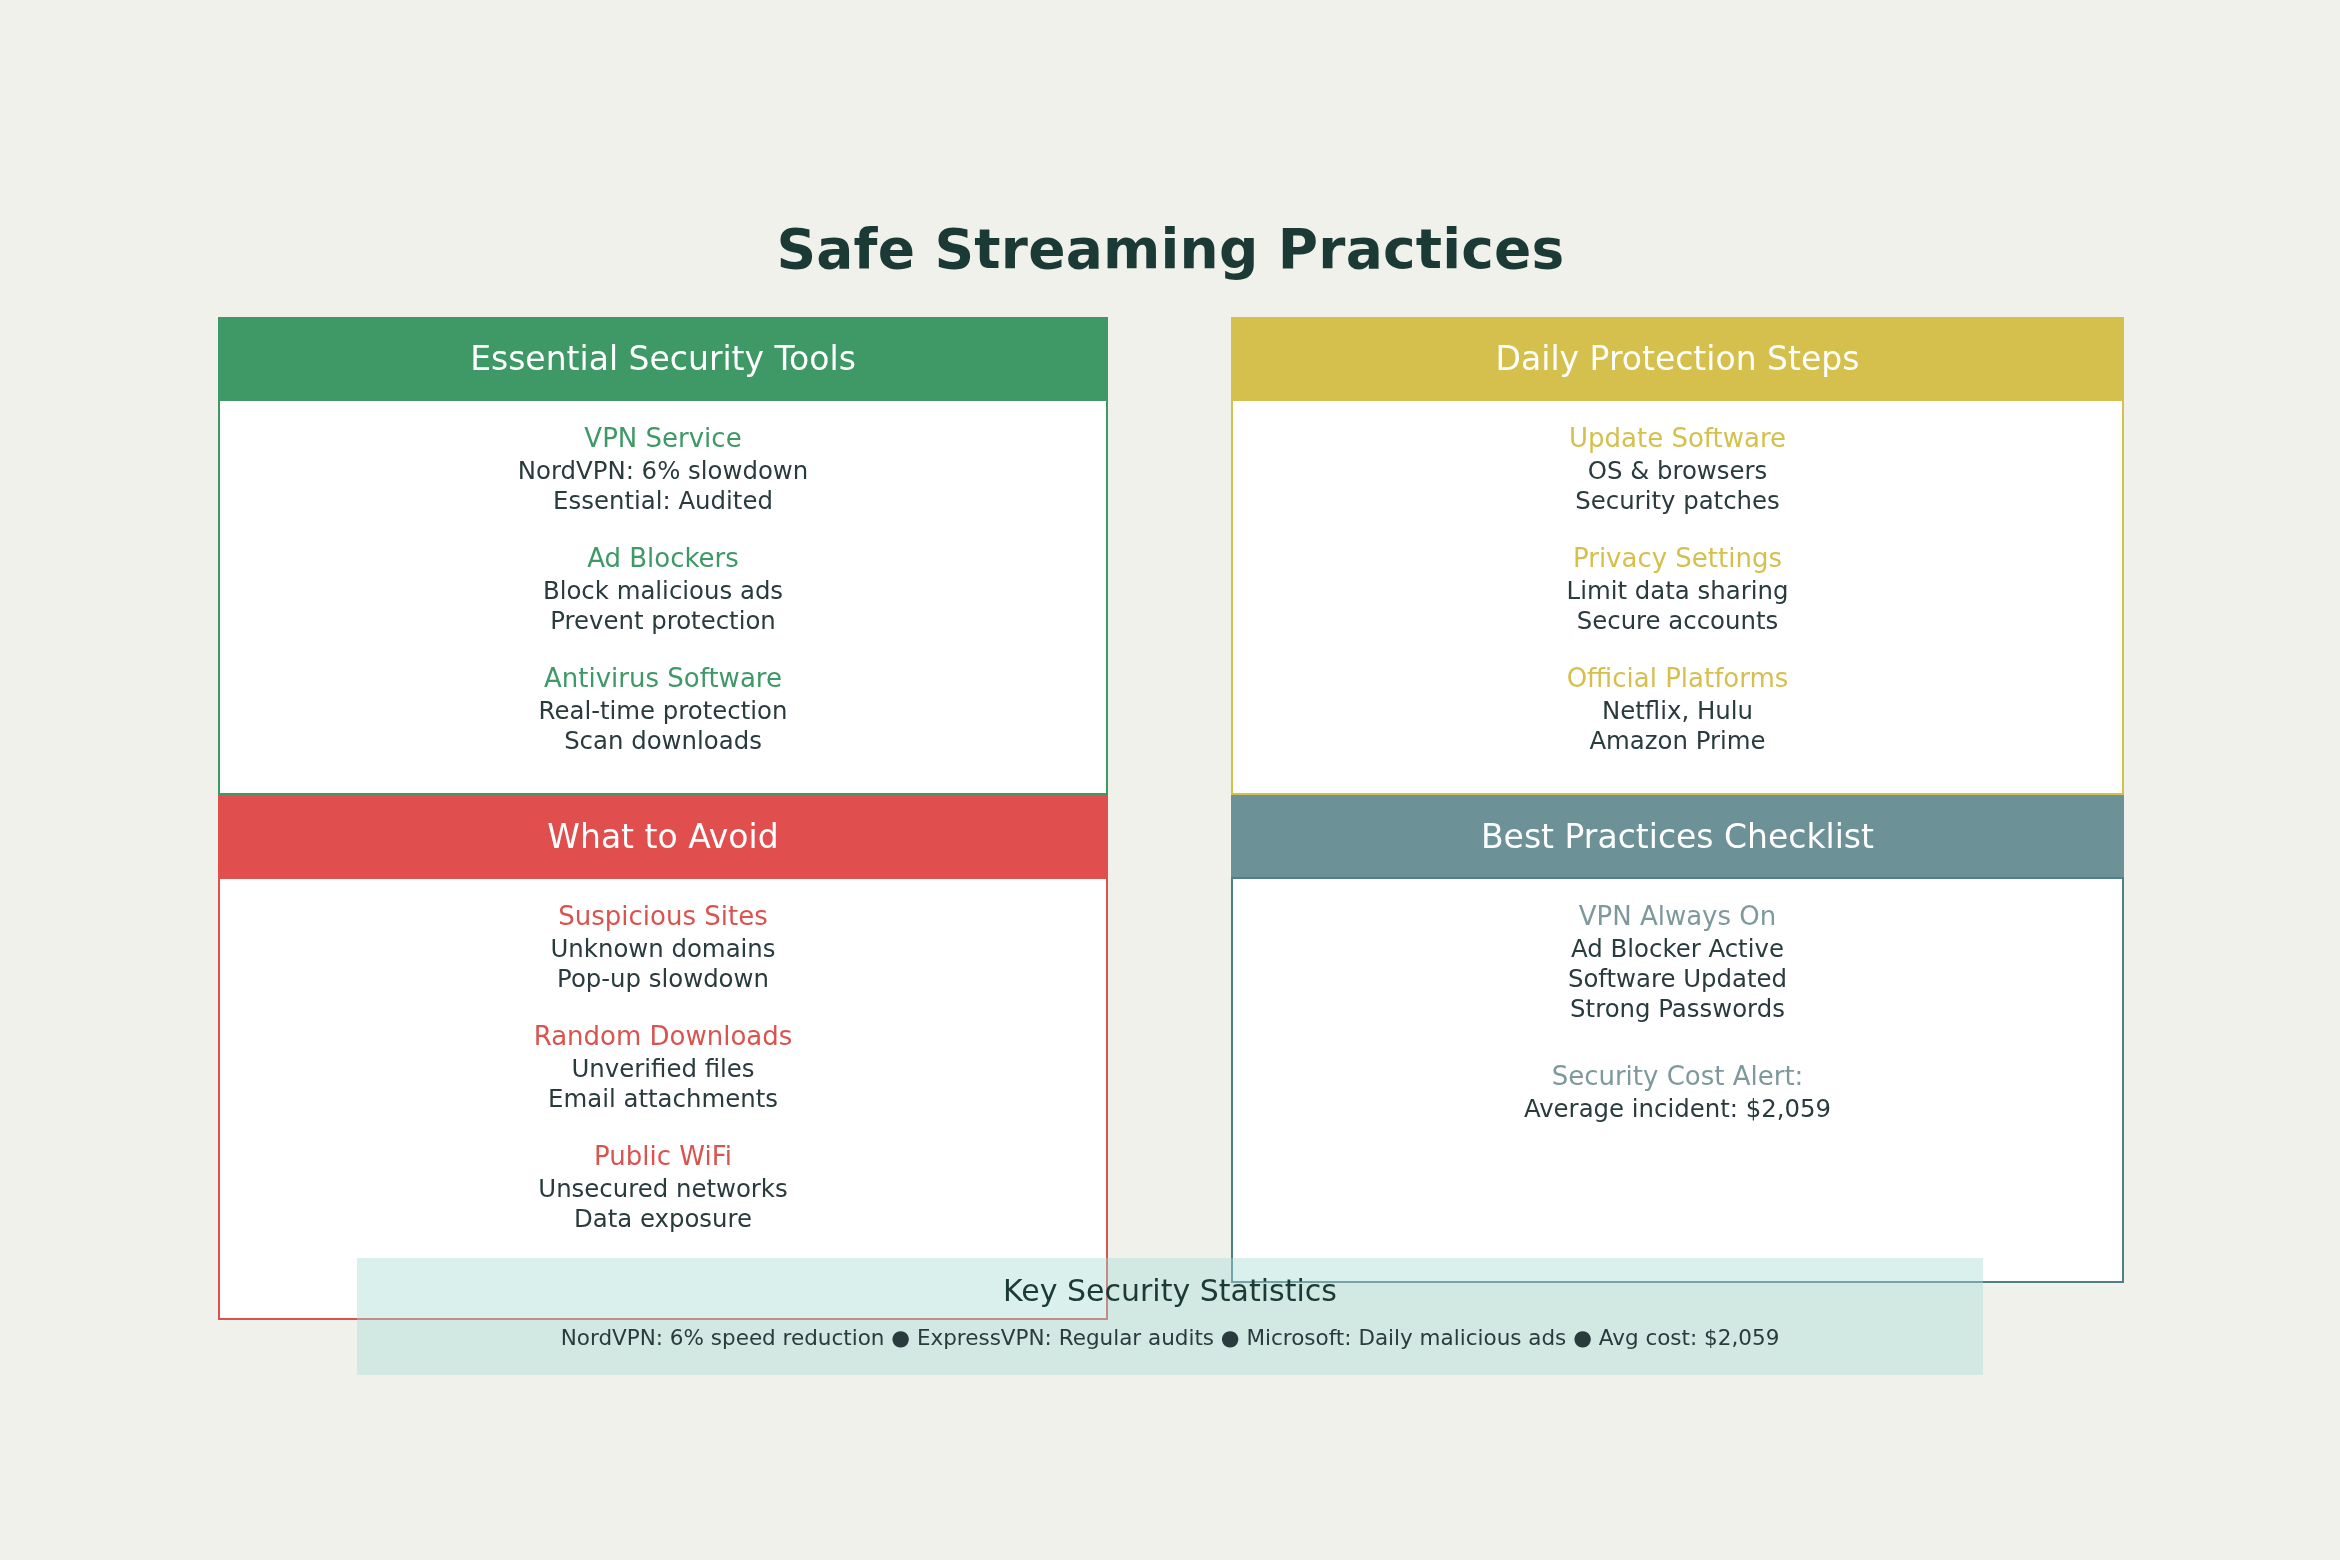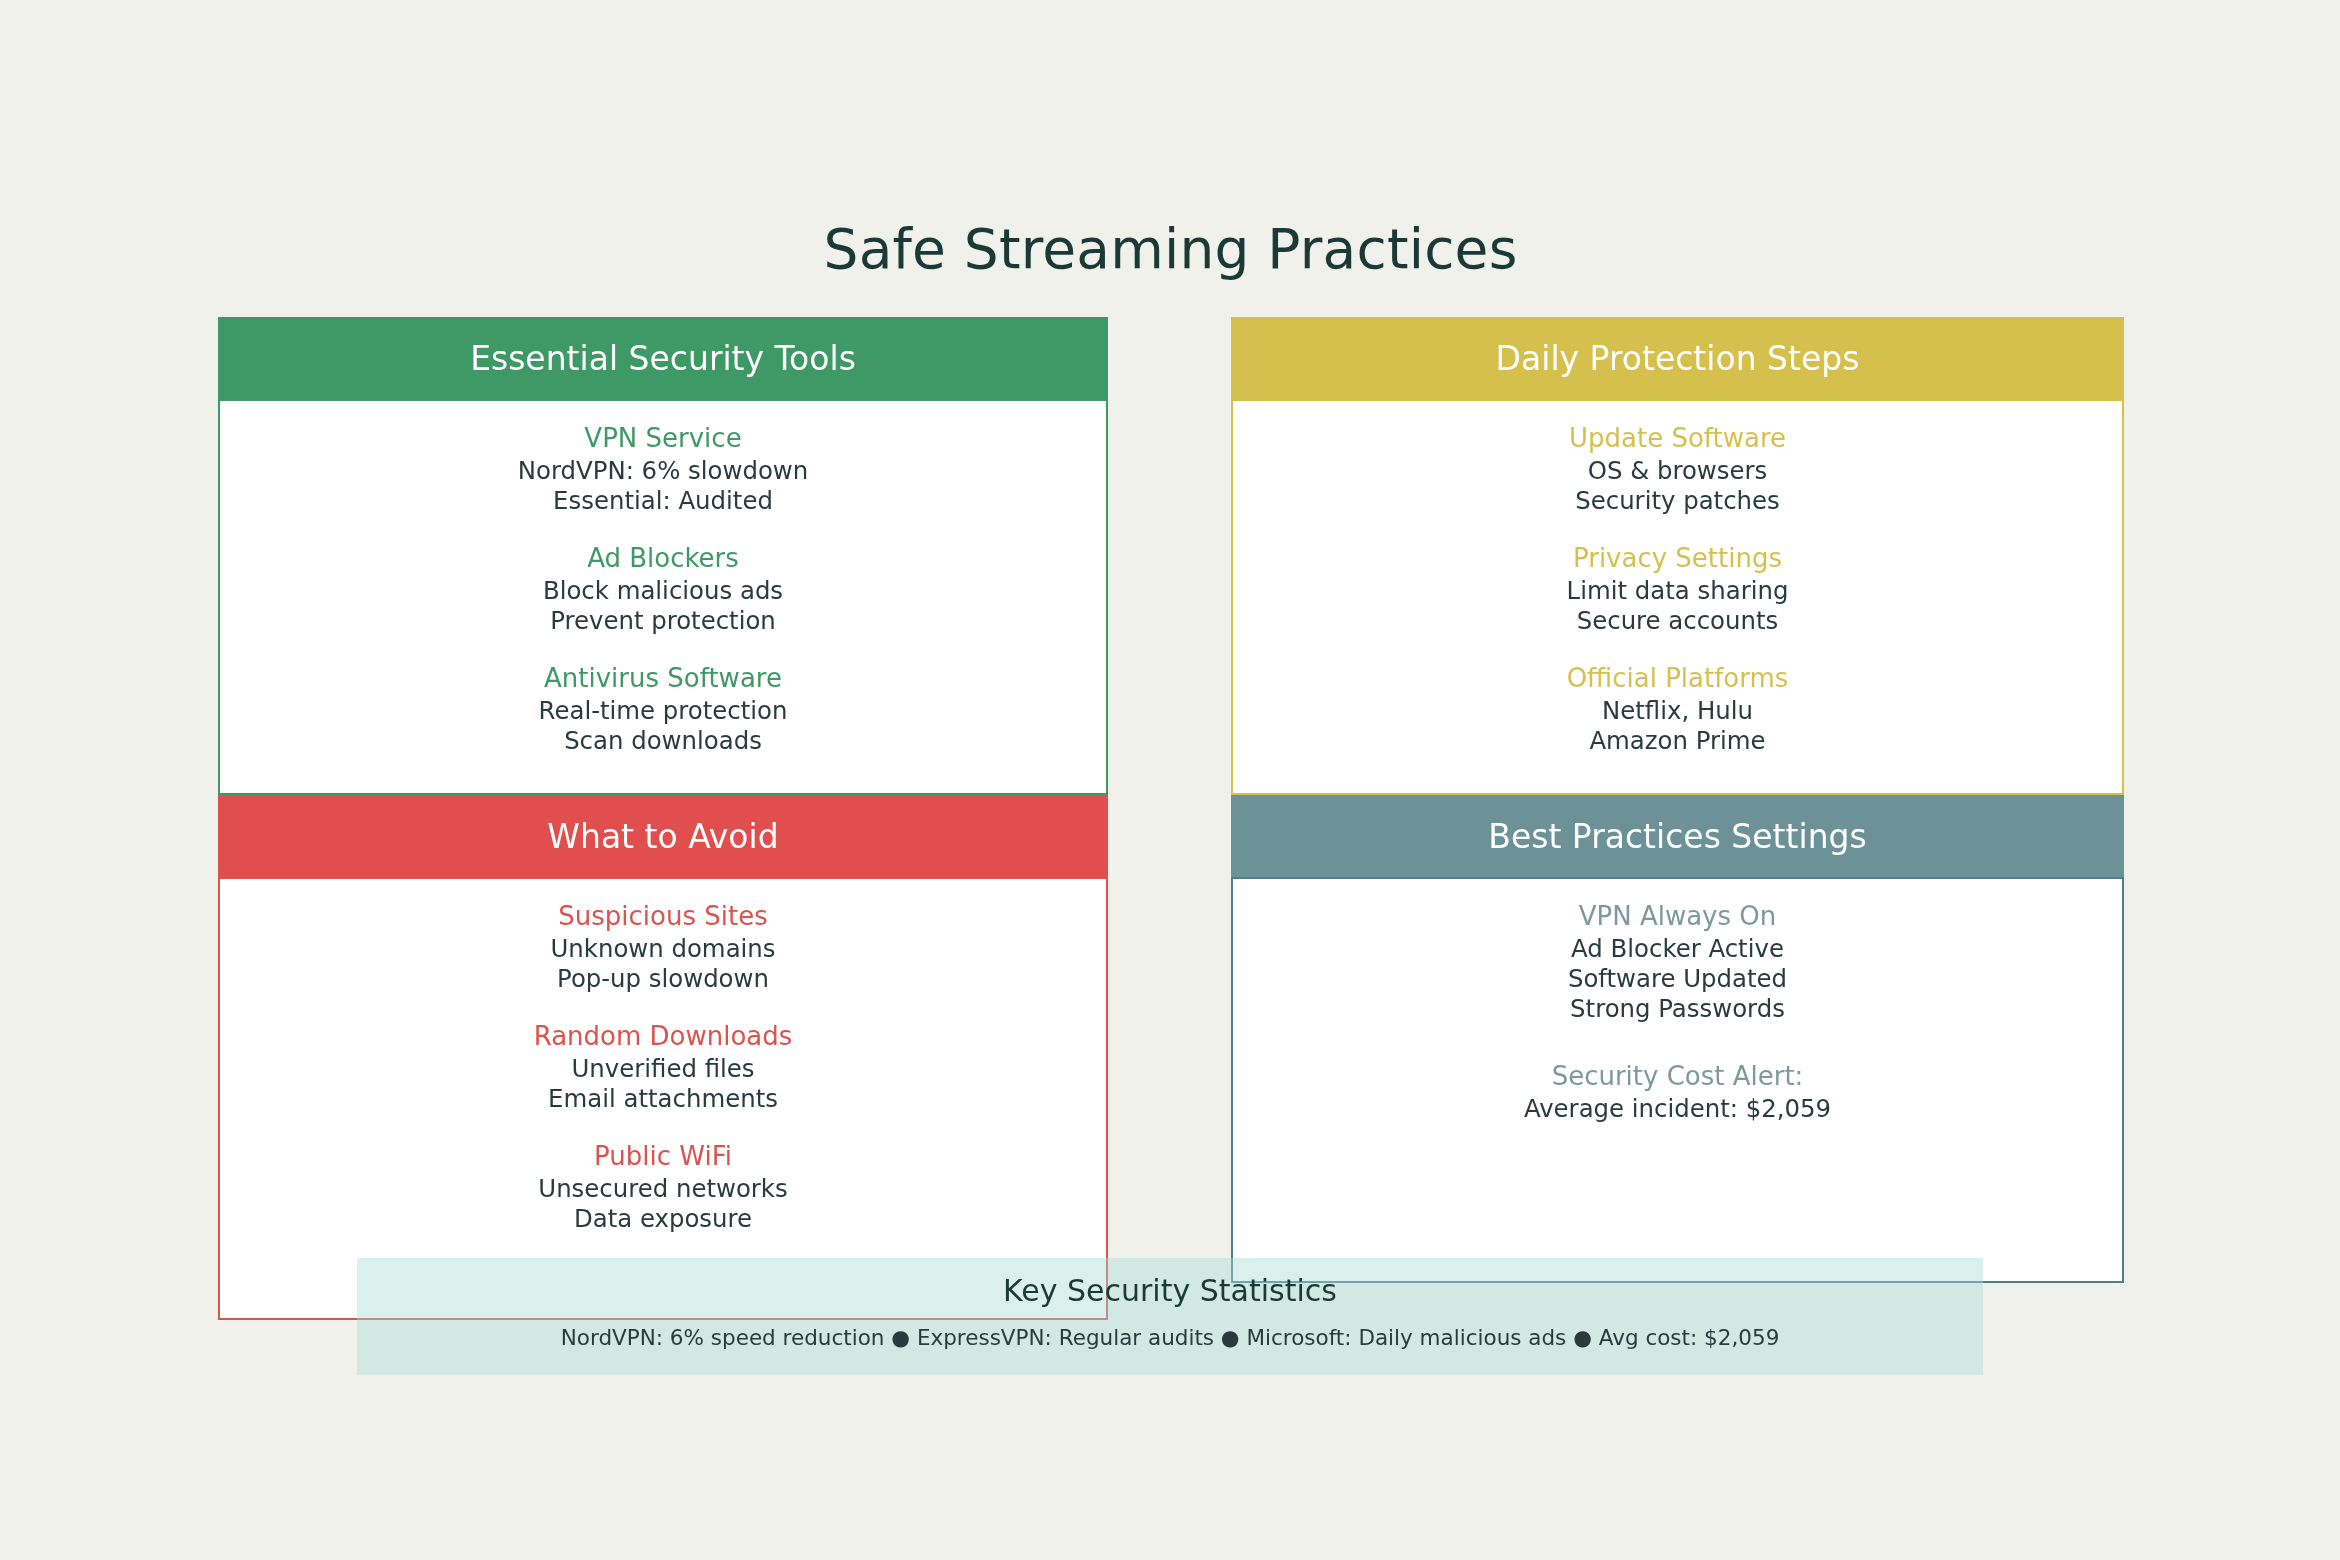"Safe Streaming Practices" .page-title { font-weight: 400 -> 700 }
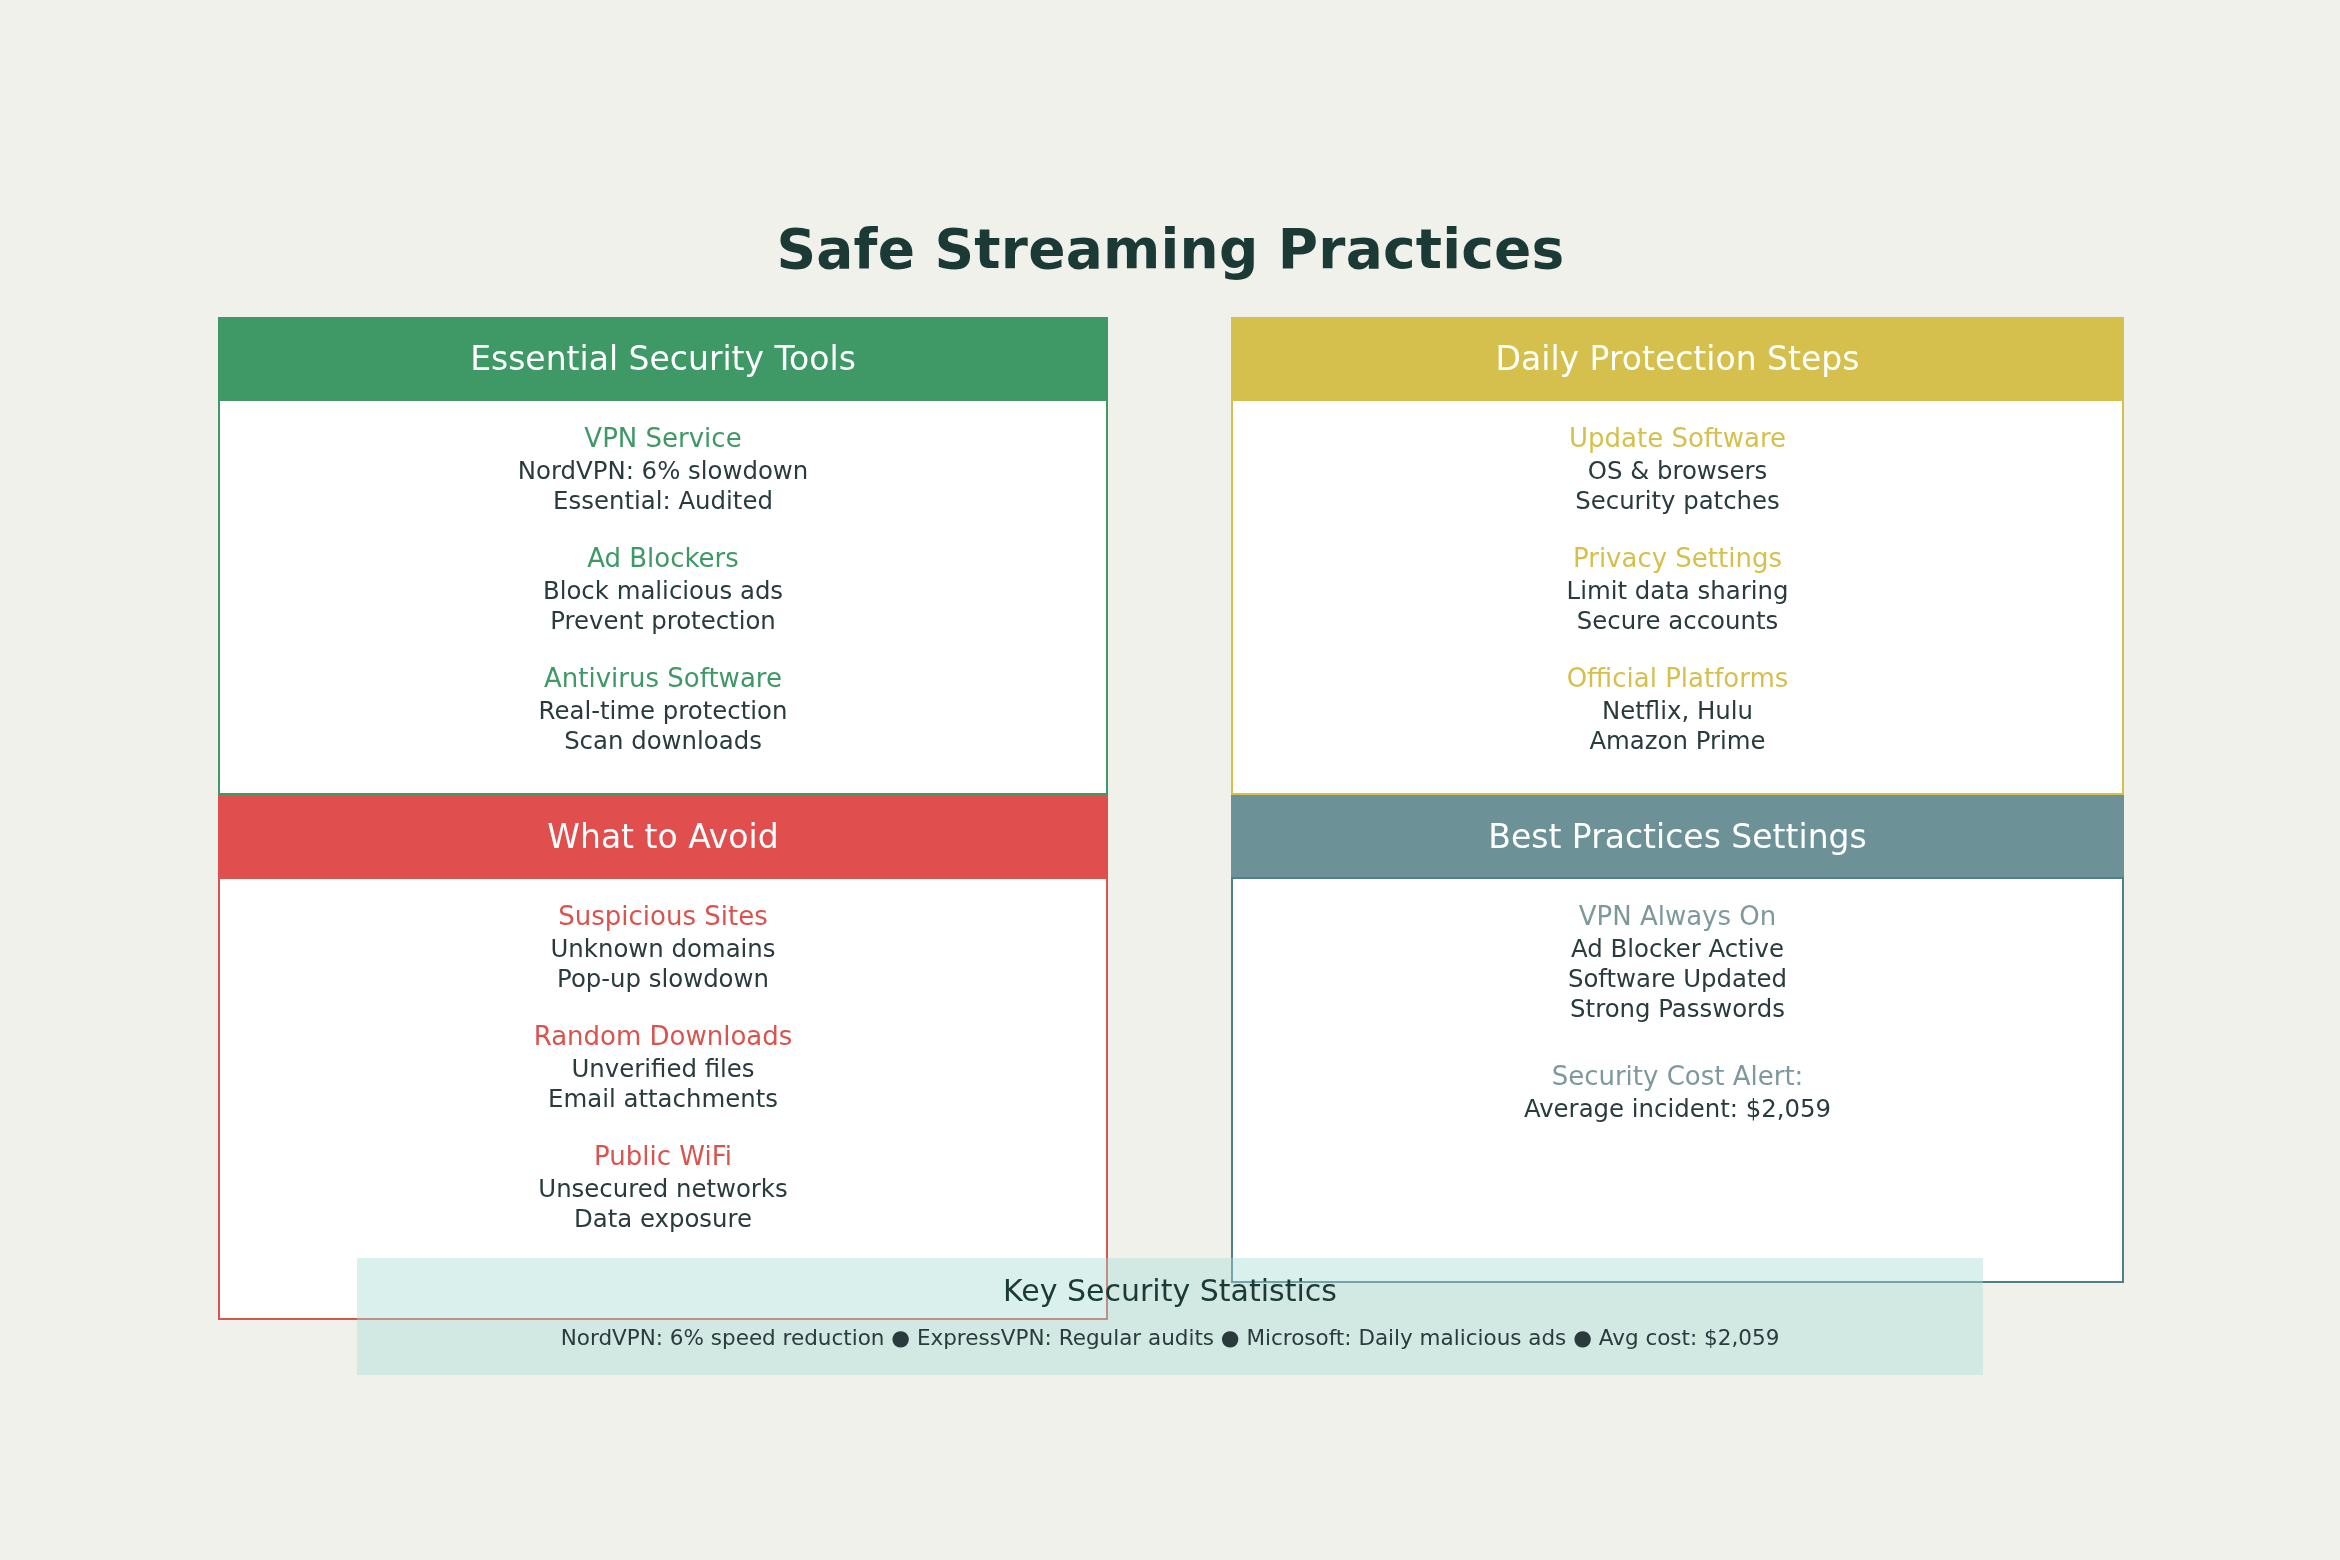"Best Practices Settings" div.panel-header { text: Settings -> Checklist }
